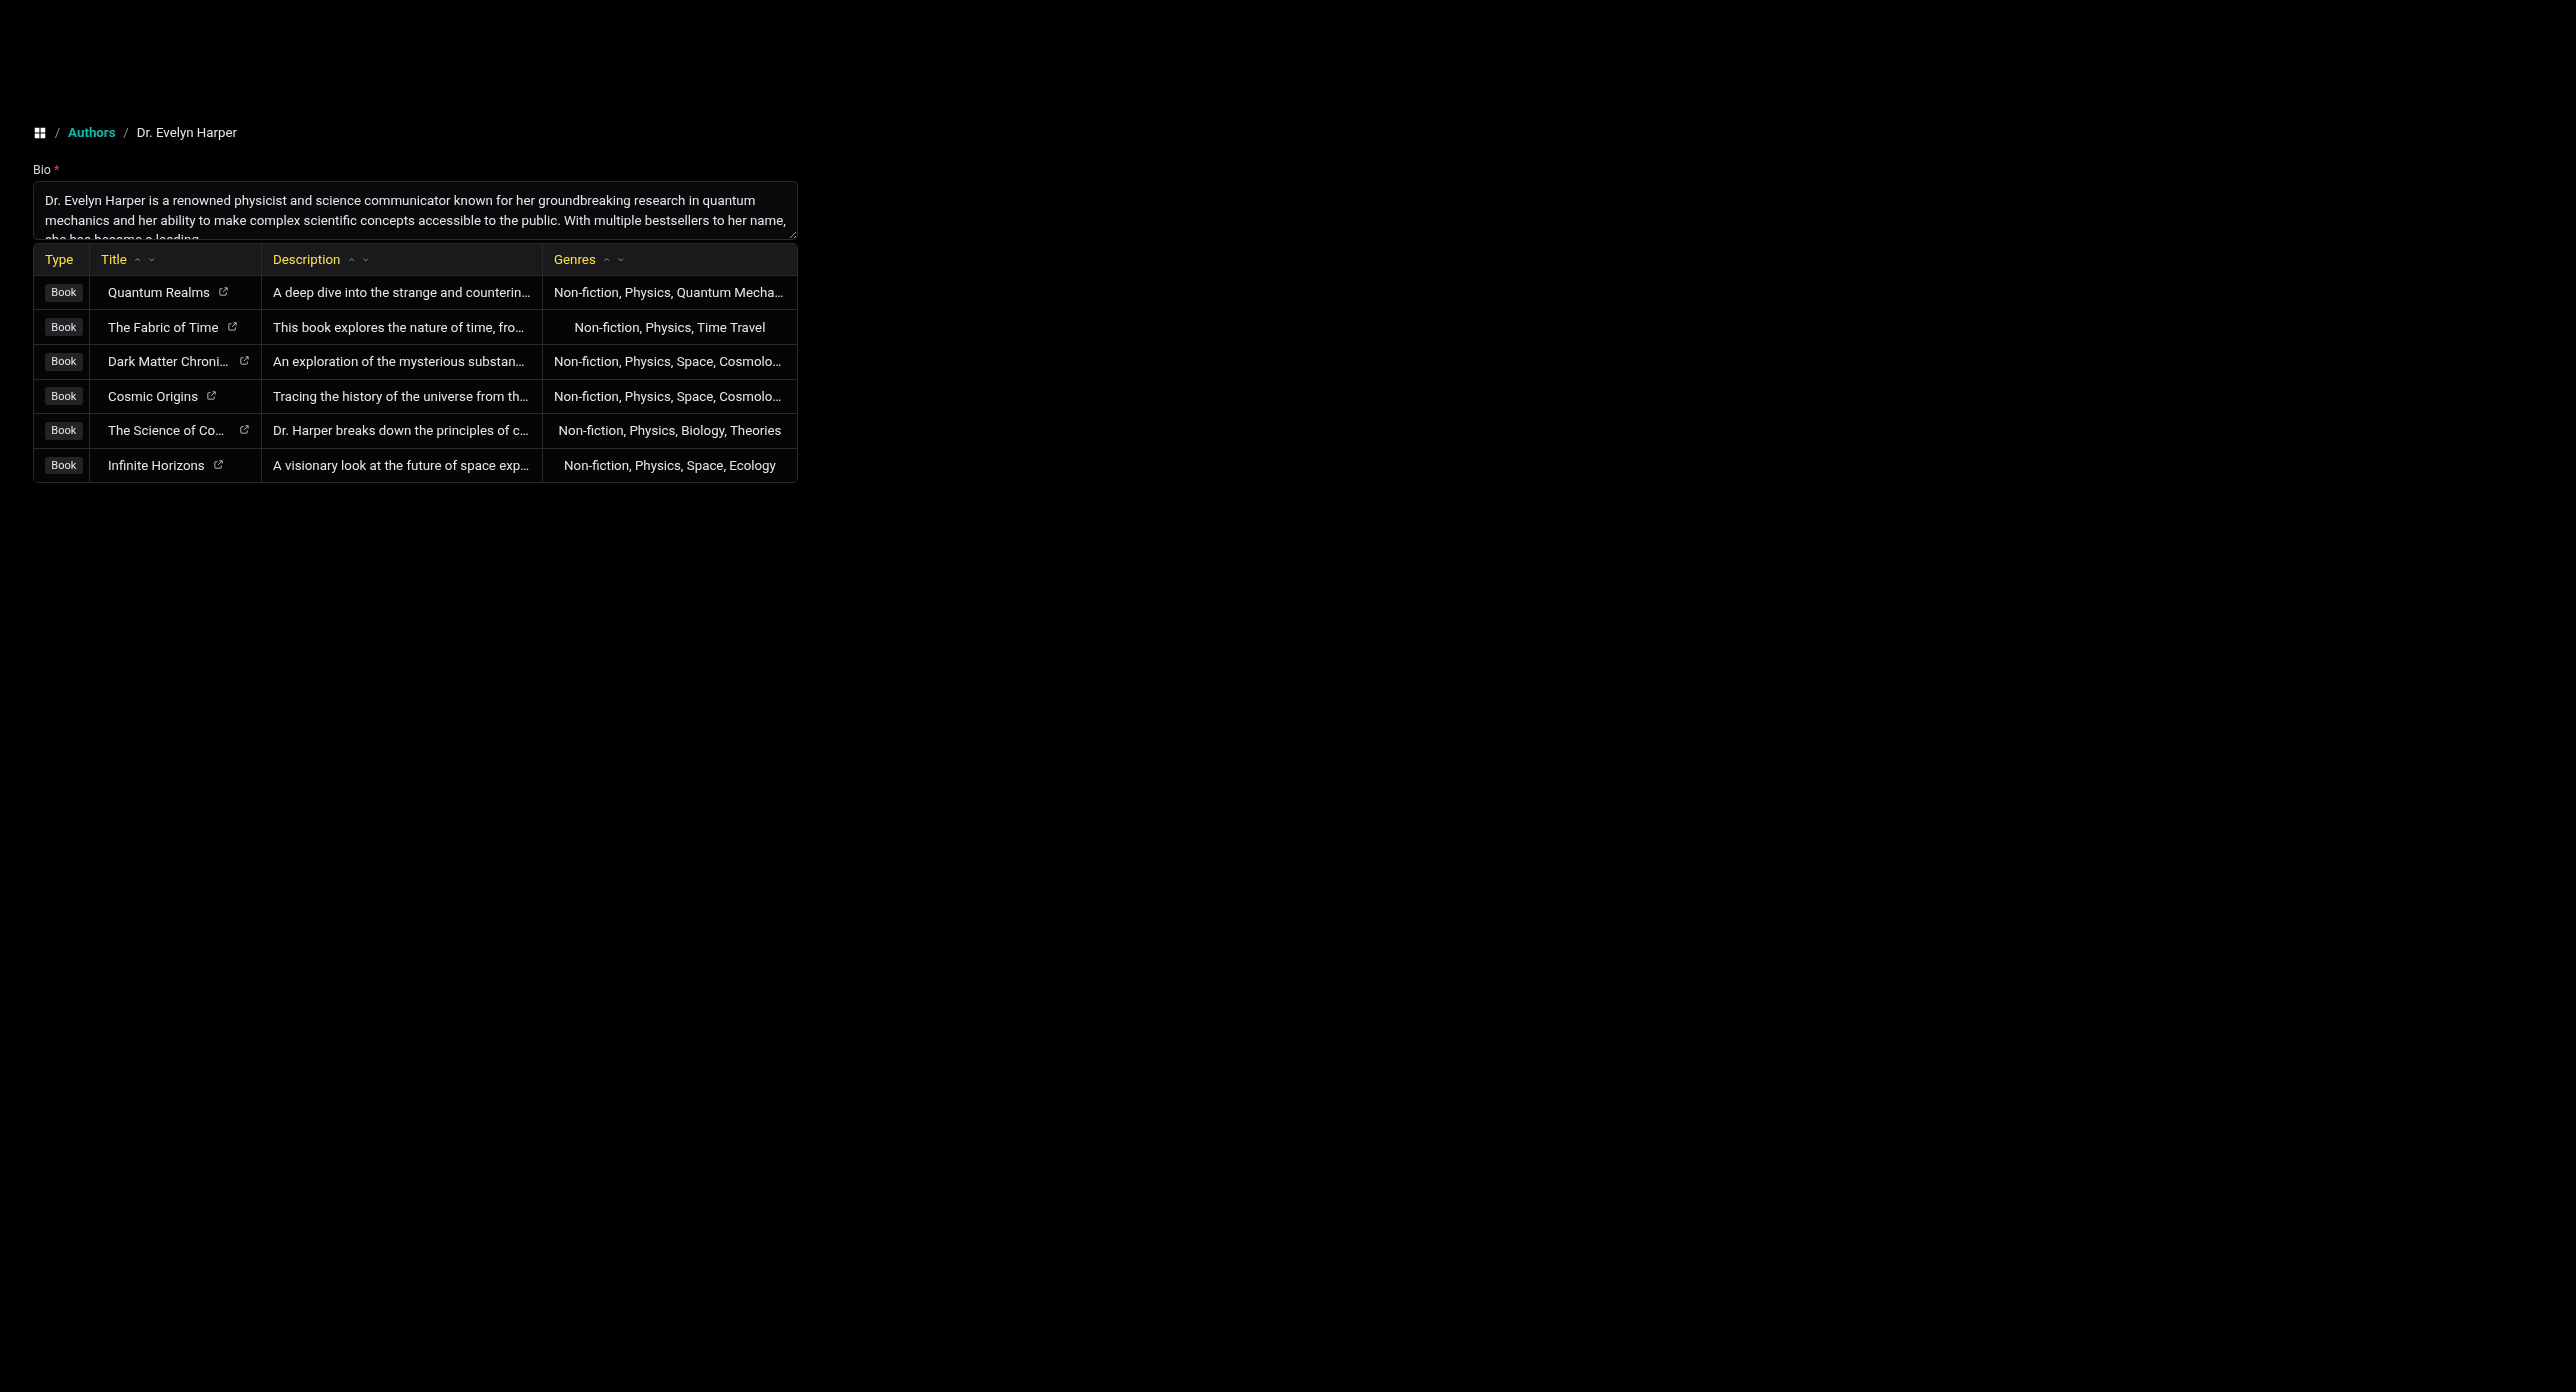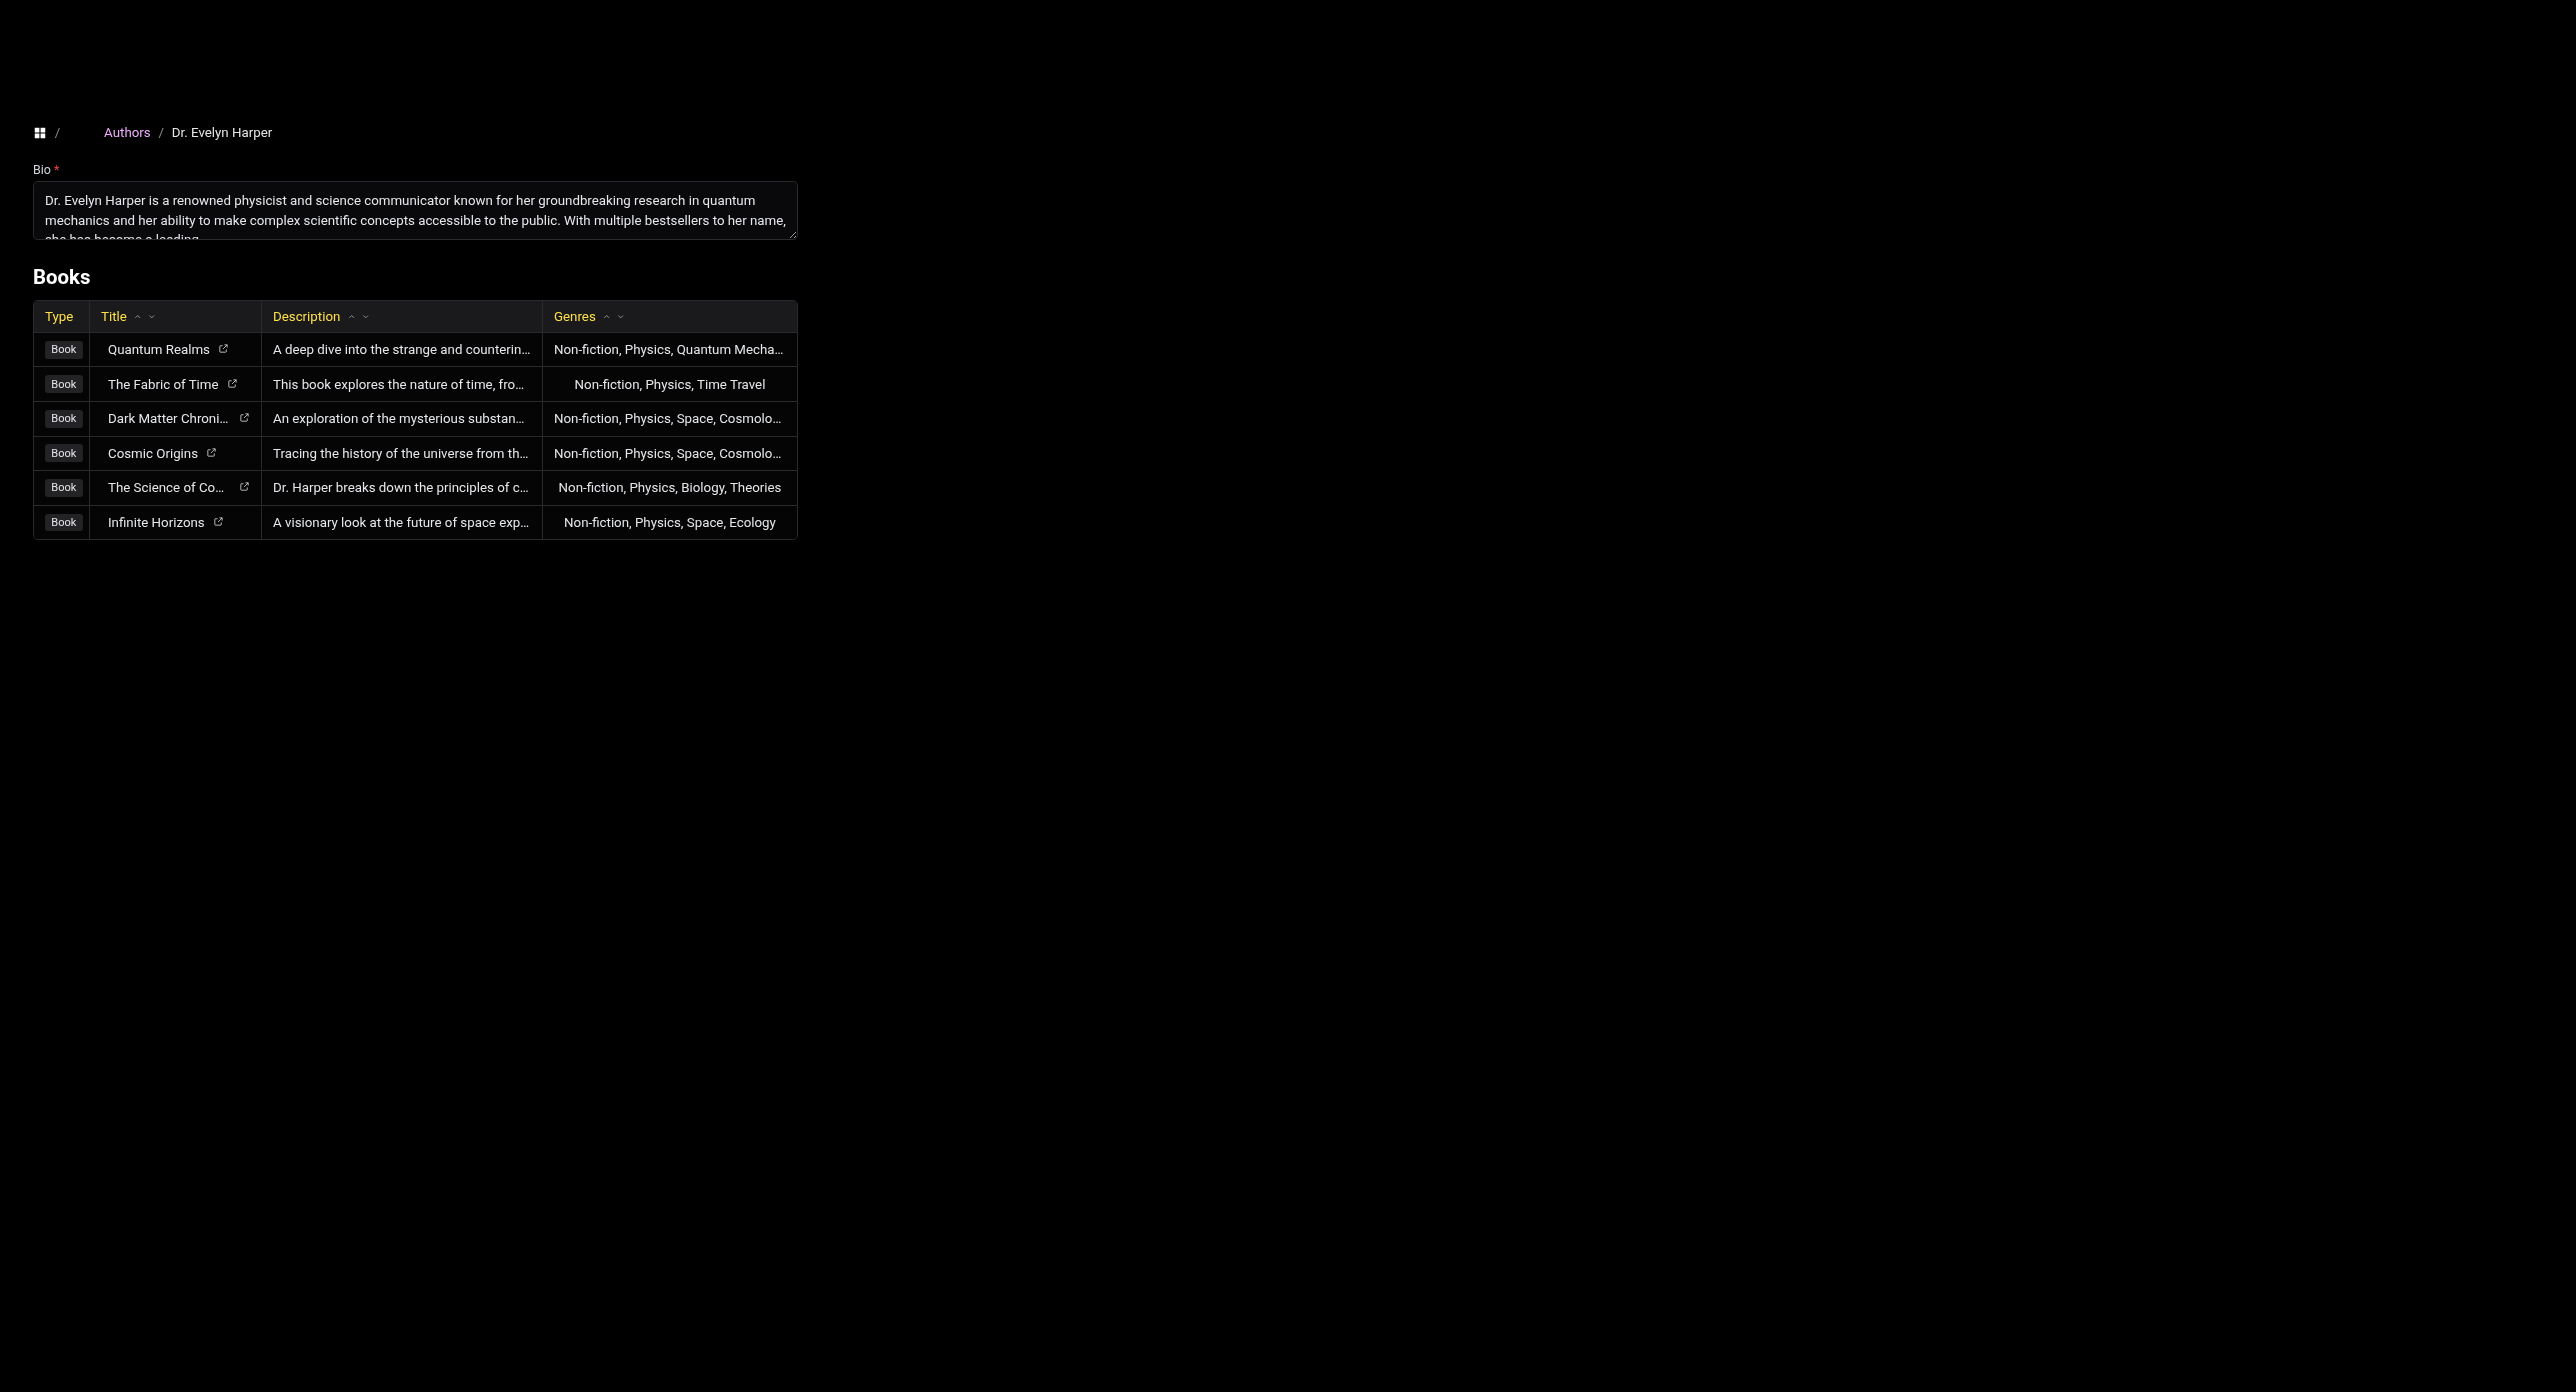"Authors" .breadcrumb .crumb-link { color: #f0abfc -> #14b8a6; font-weight: 400 -> 700; margin-left: 36px -> none }
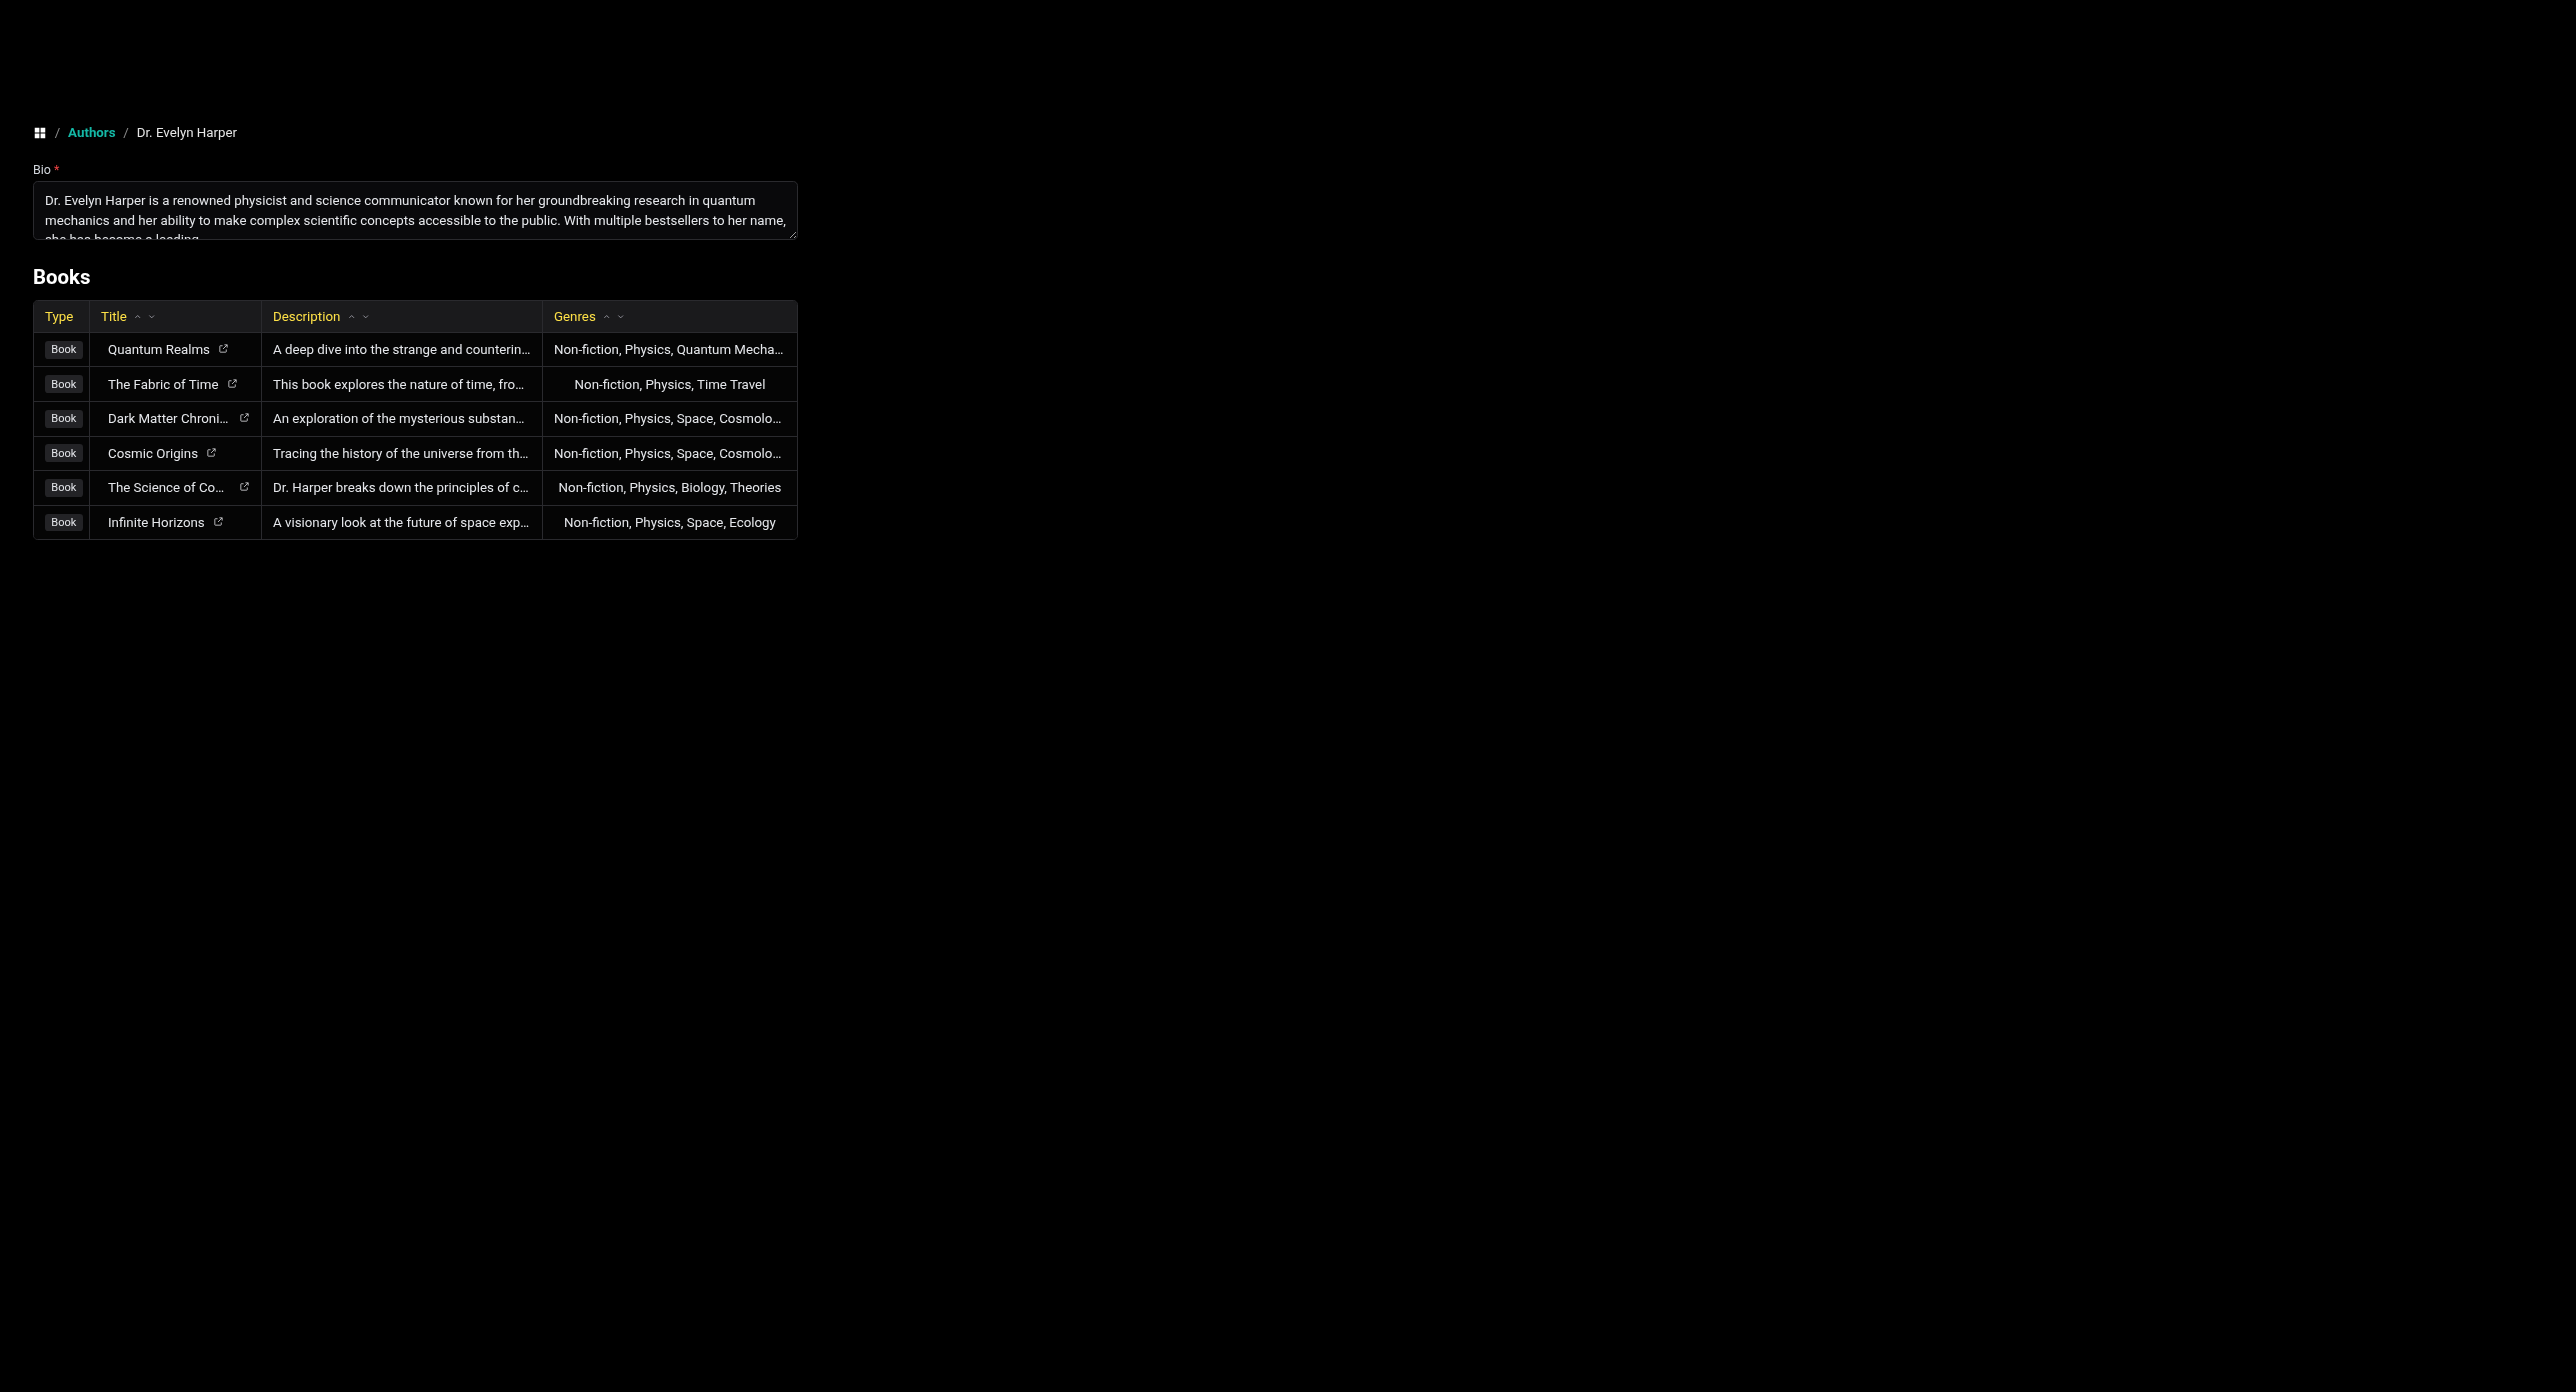"Books" h2.section-title { html: <h2>Books</h2> -> none }
